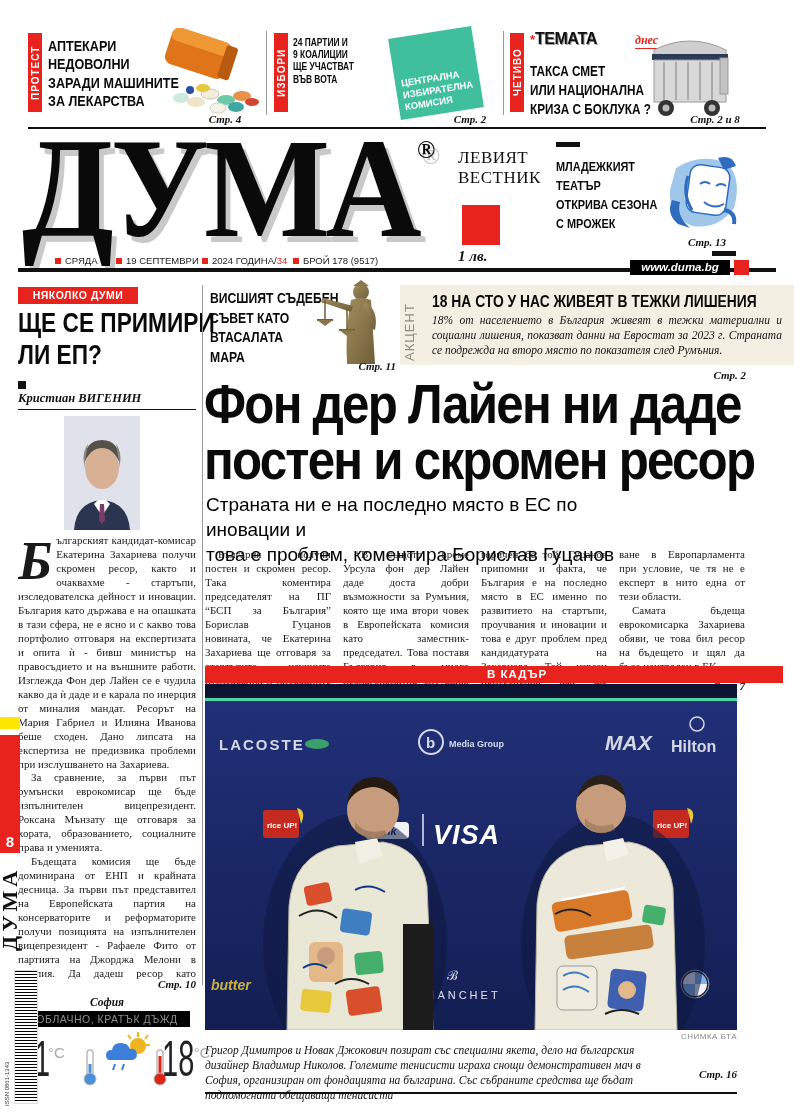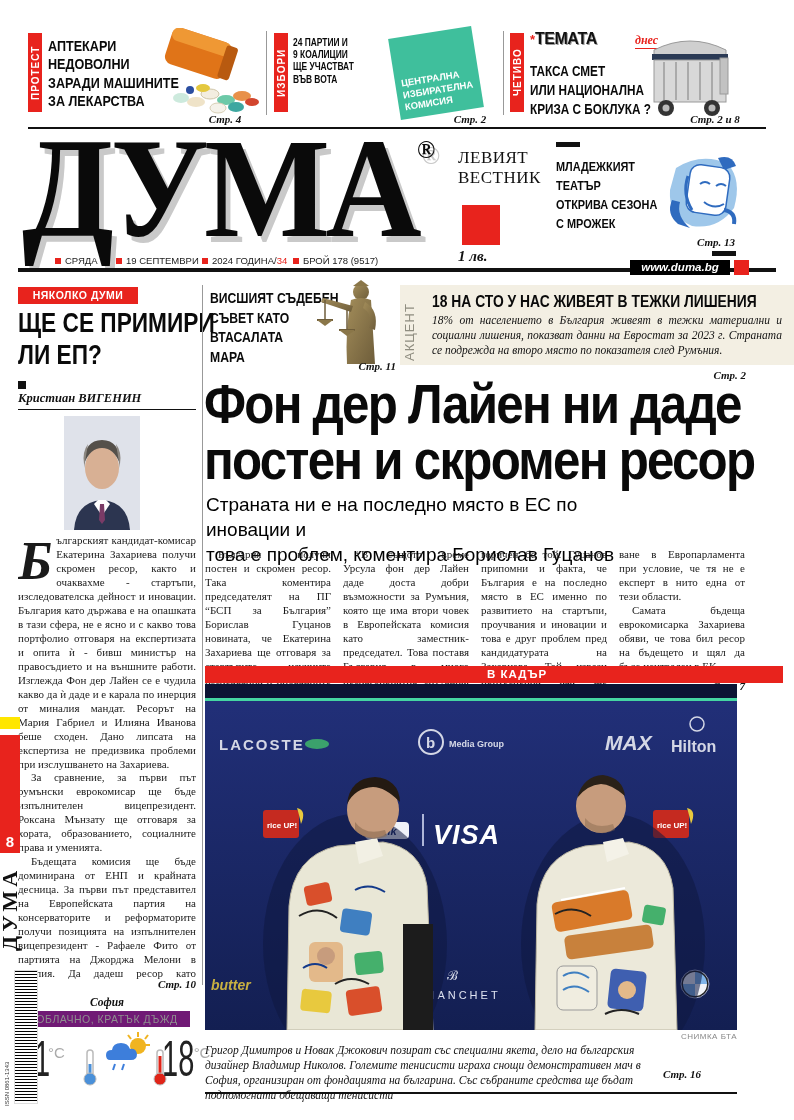"Стр. 13" div.abs { text-align: center -> left }
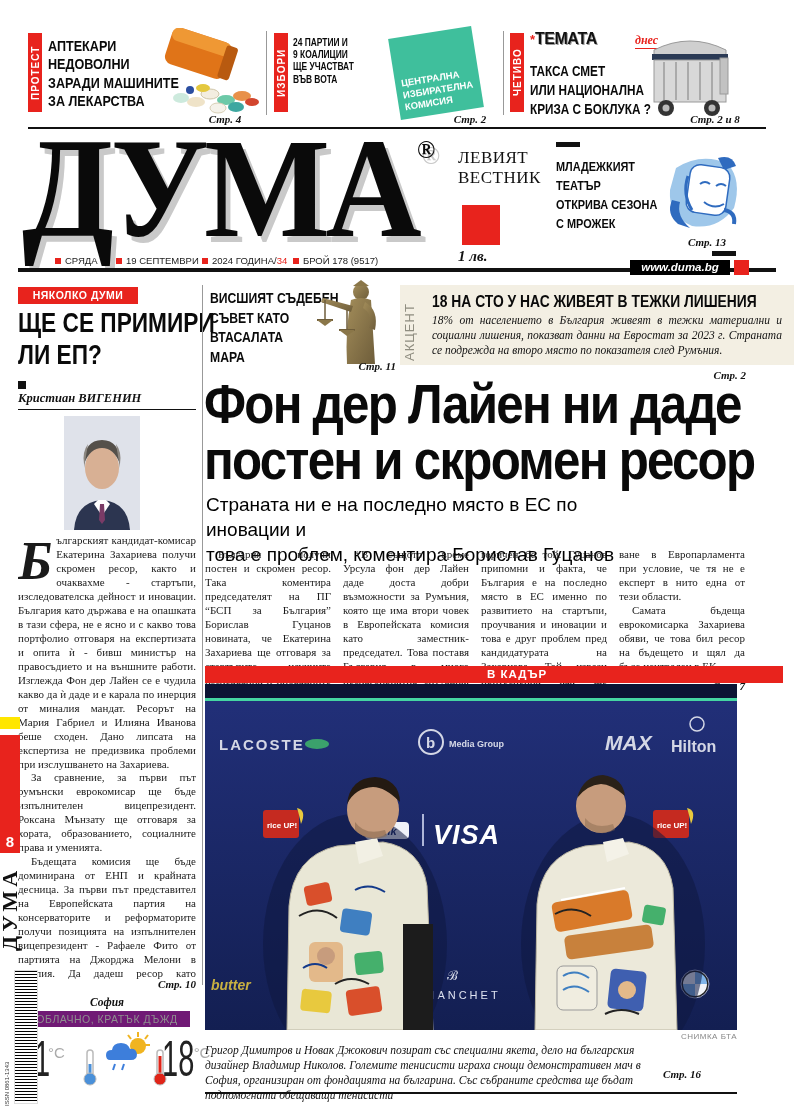"ОБЛАЧНО, КРАТЪК ДЪЖД" div.abs { background: #701a75 -> #000000 }
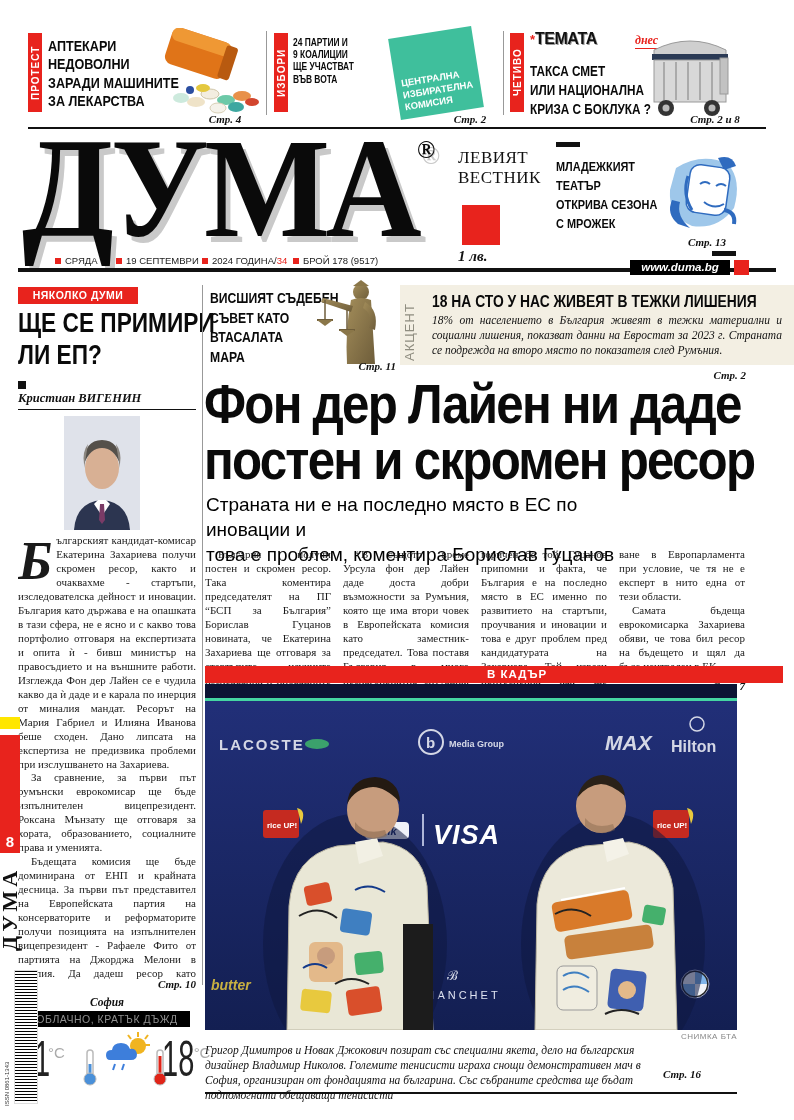"Стр. 16" div.abs { left: 644px -> 680px }
